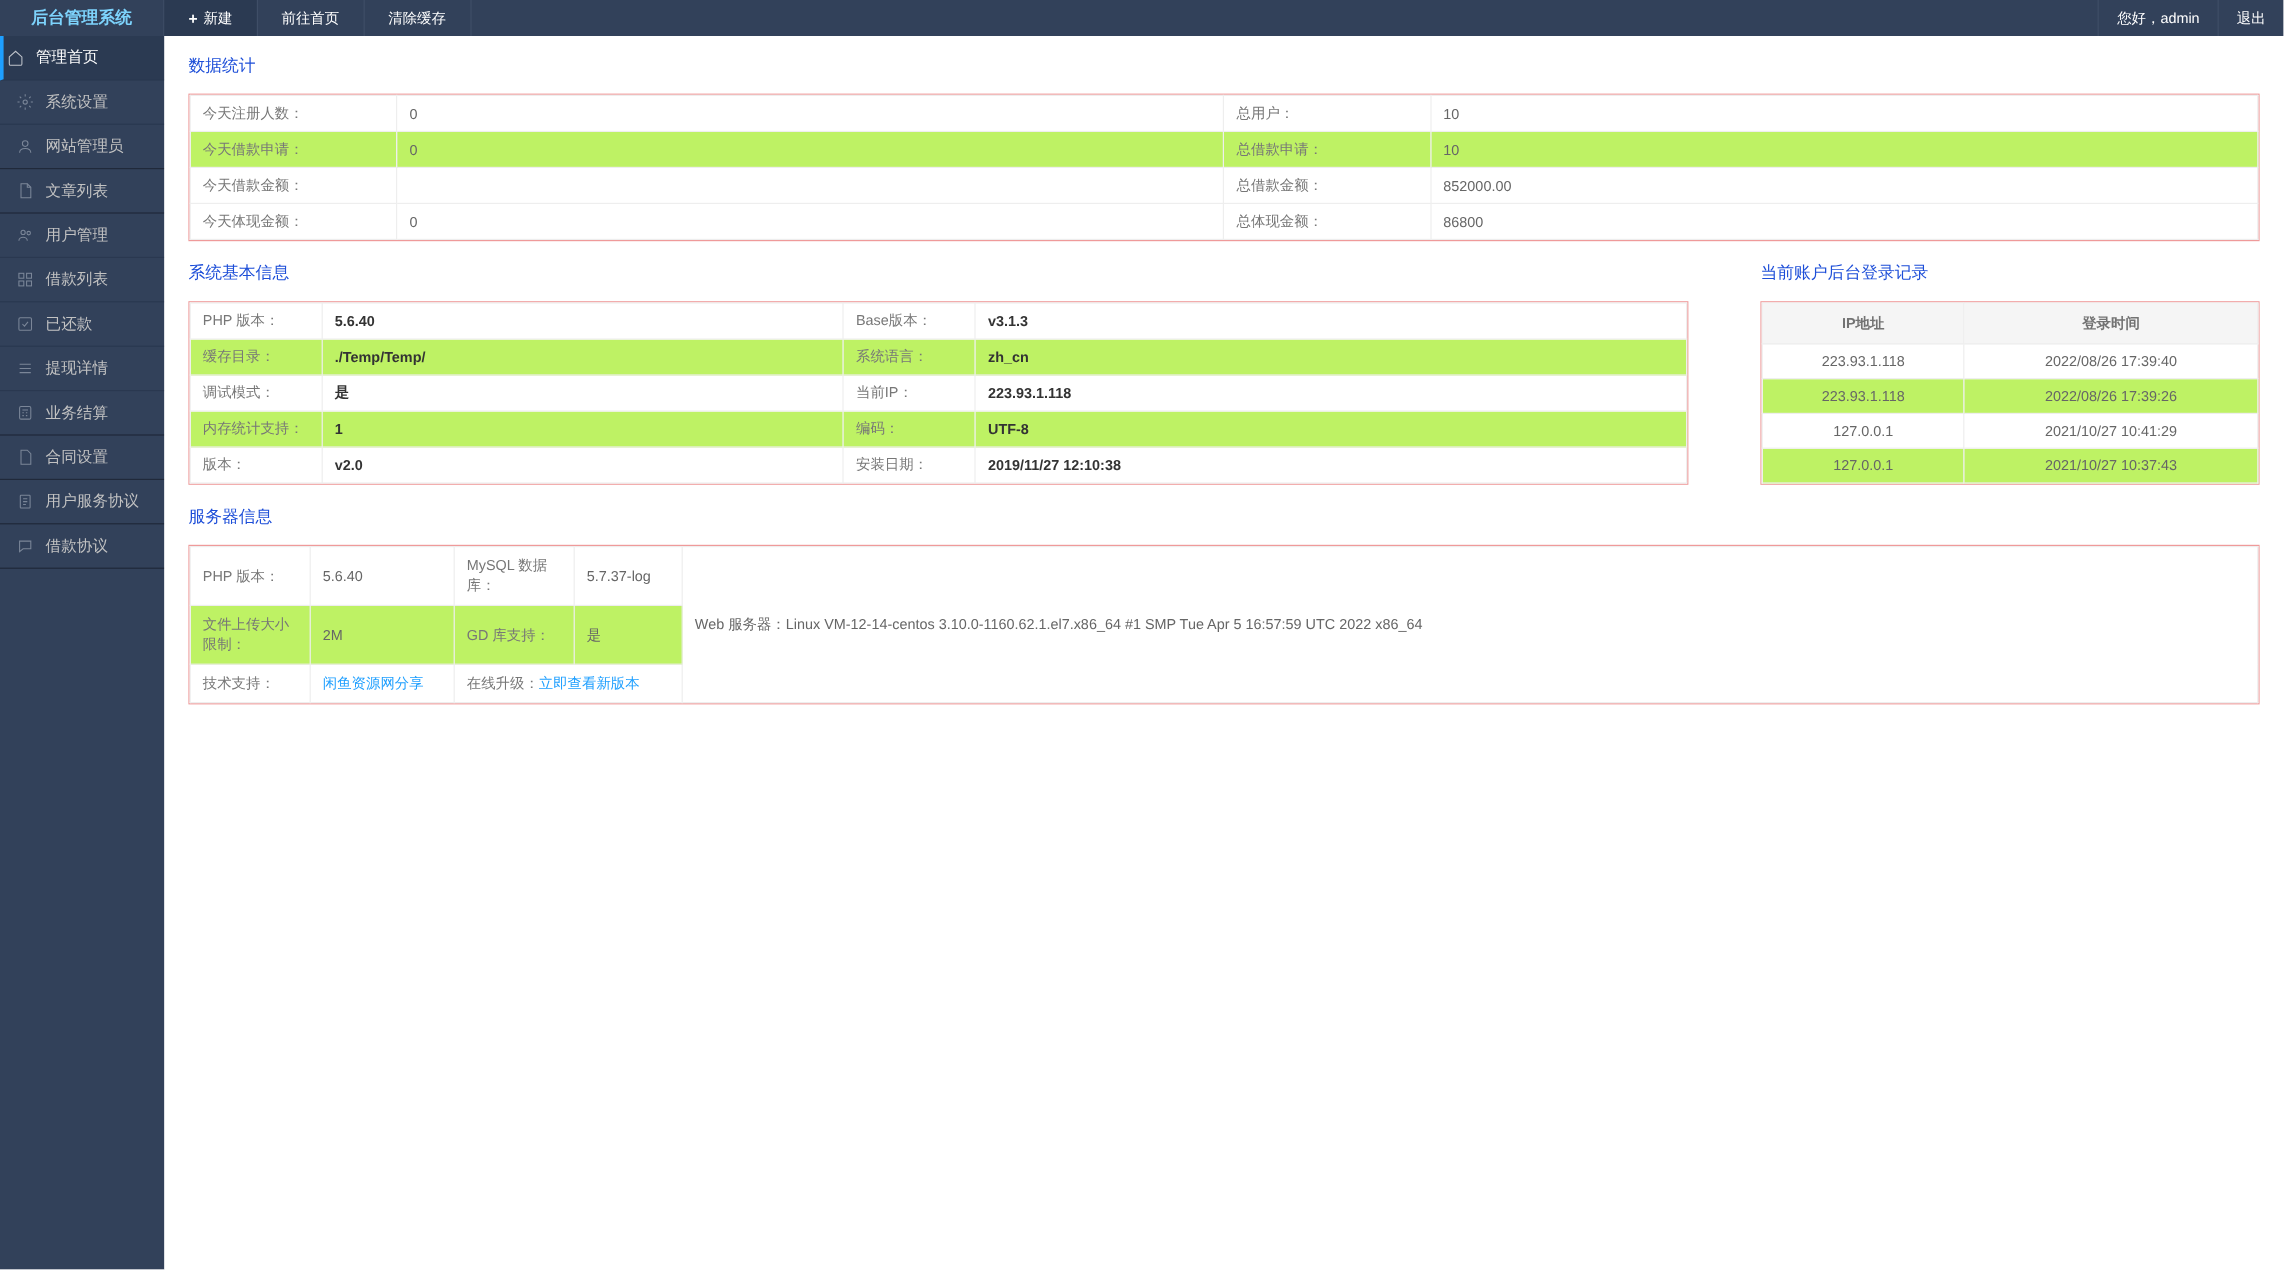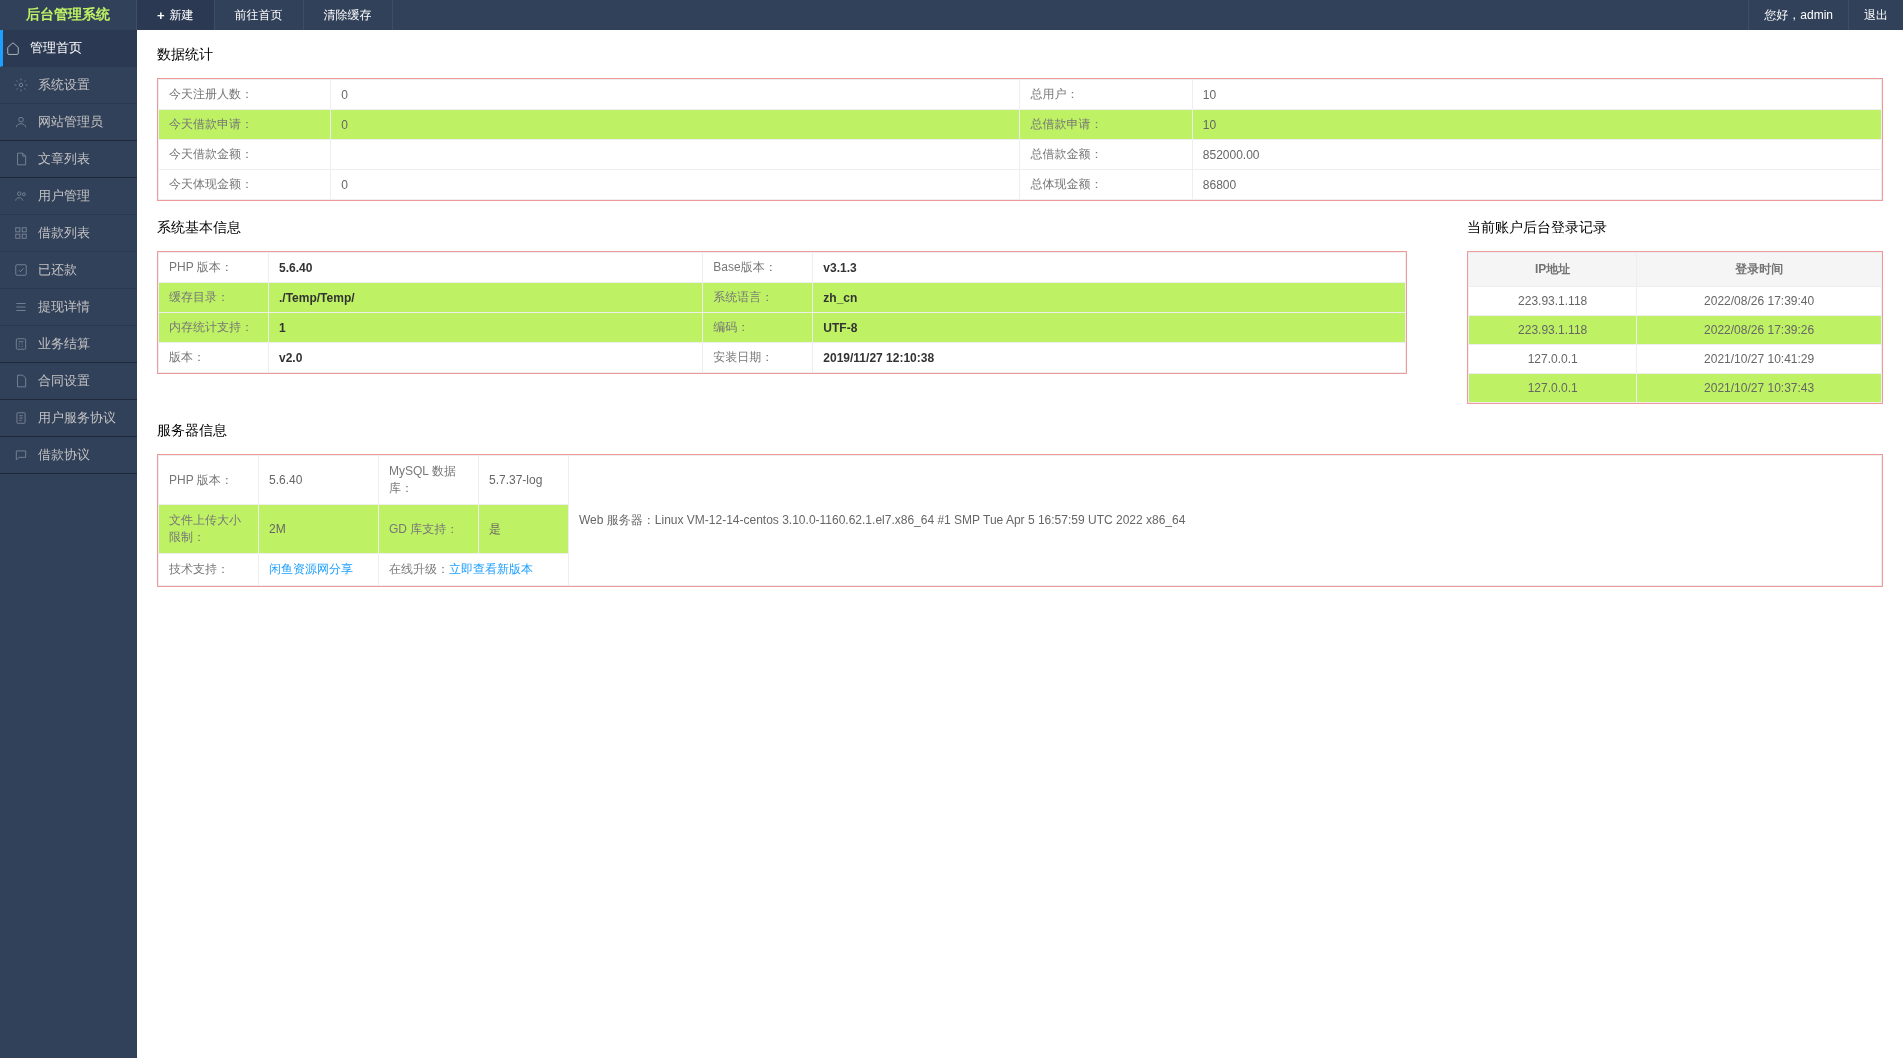"后台管理系统" .logo { color: #bef264 -> #7dd3fc }
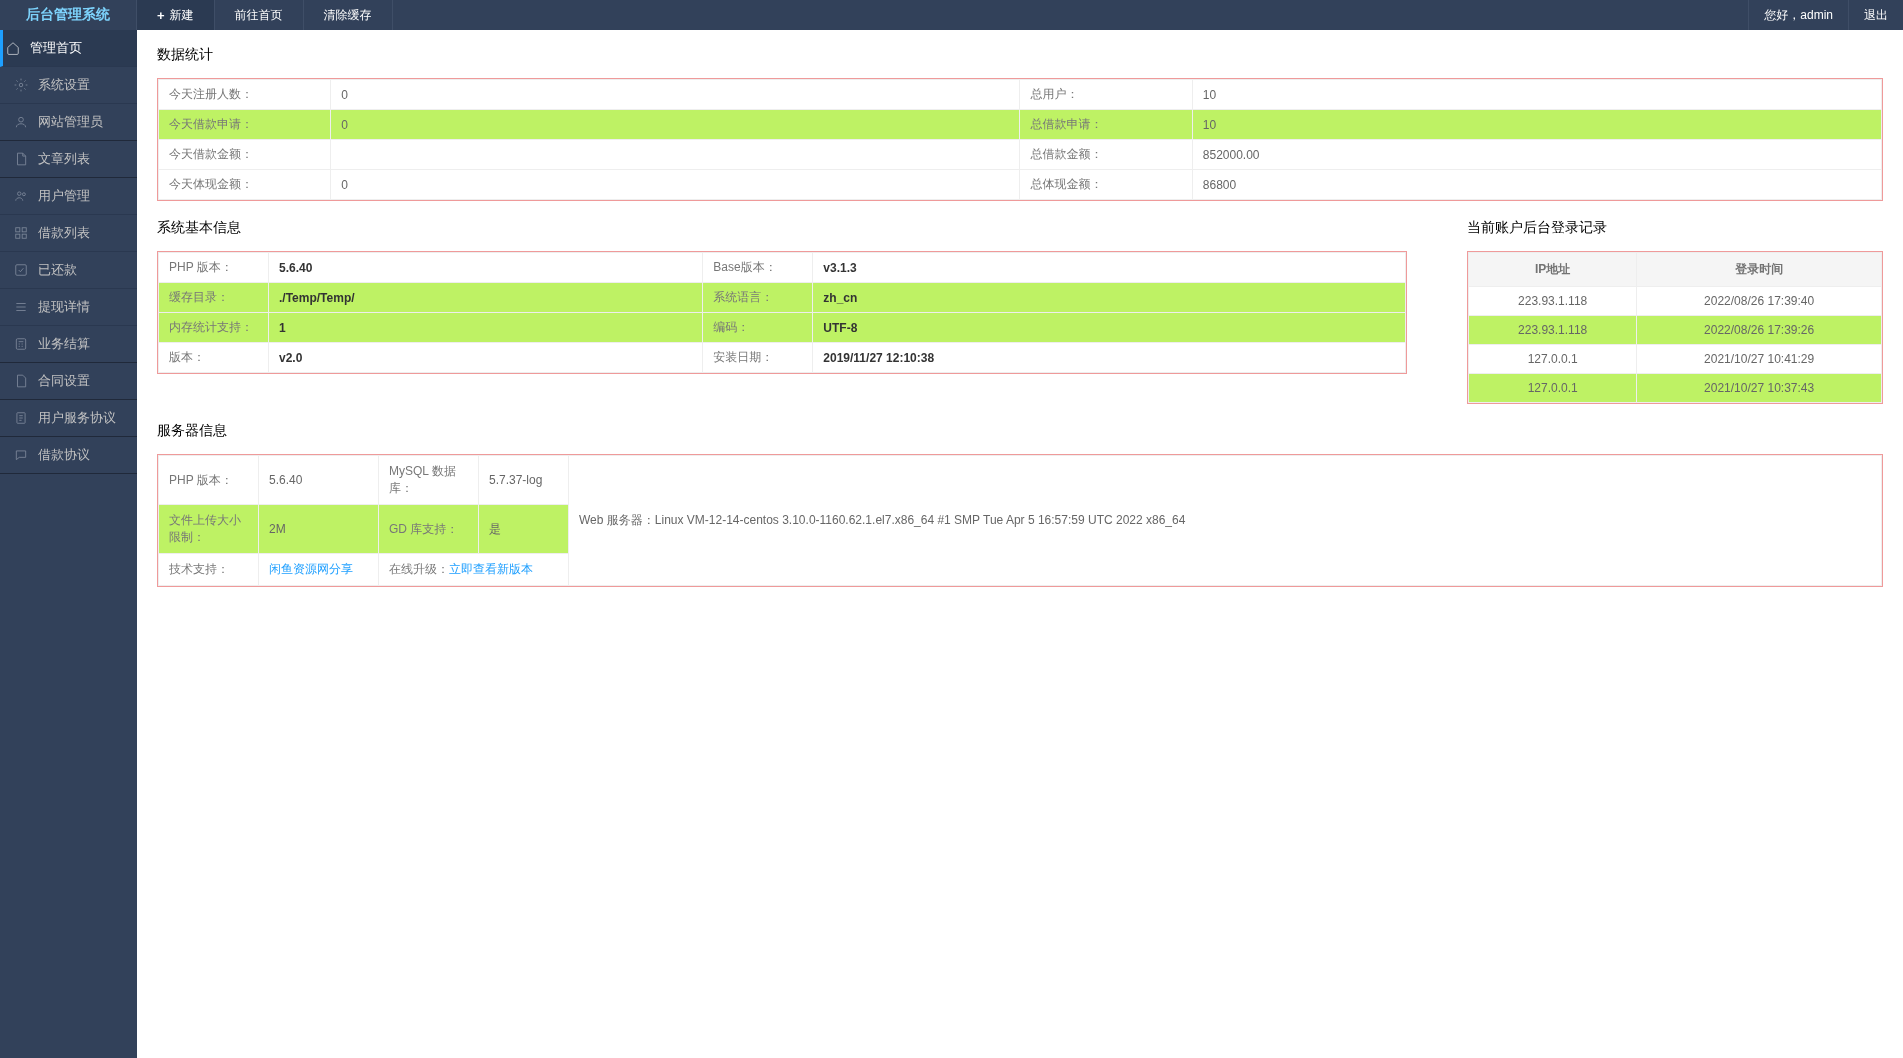"数据统计" .section-title { color: #000000 -> #1d4ed8 }
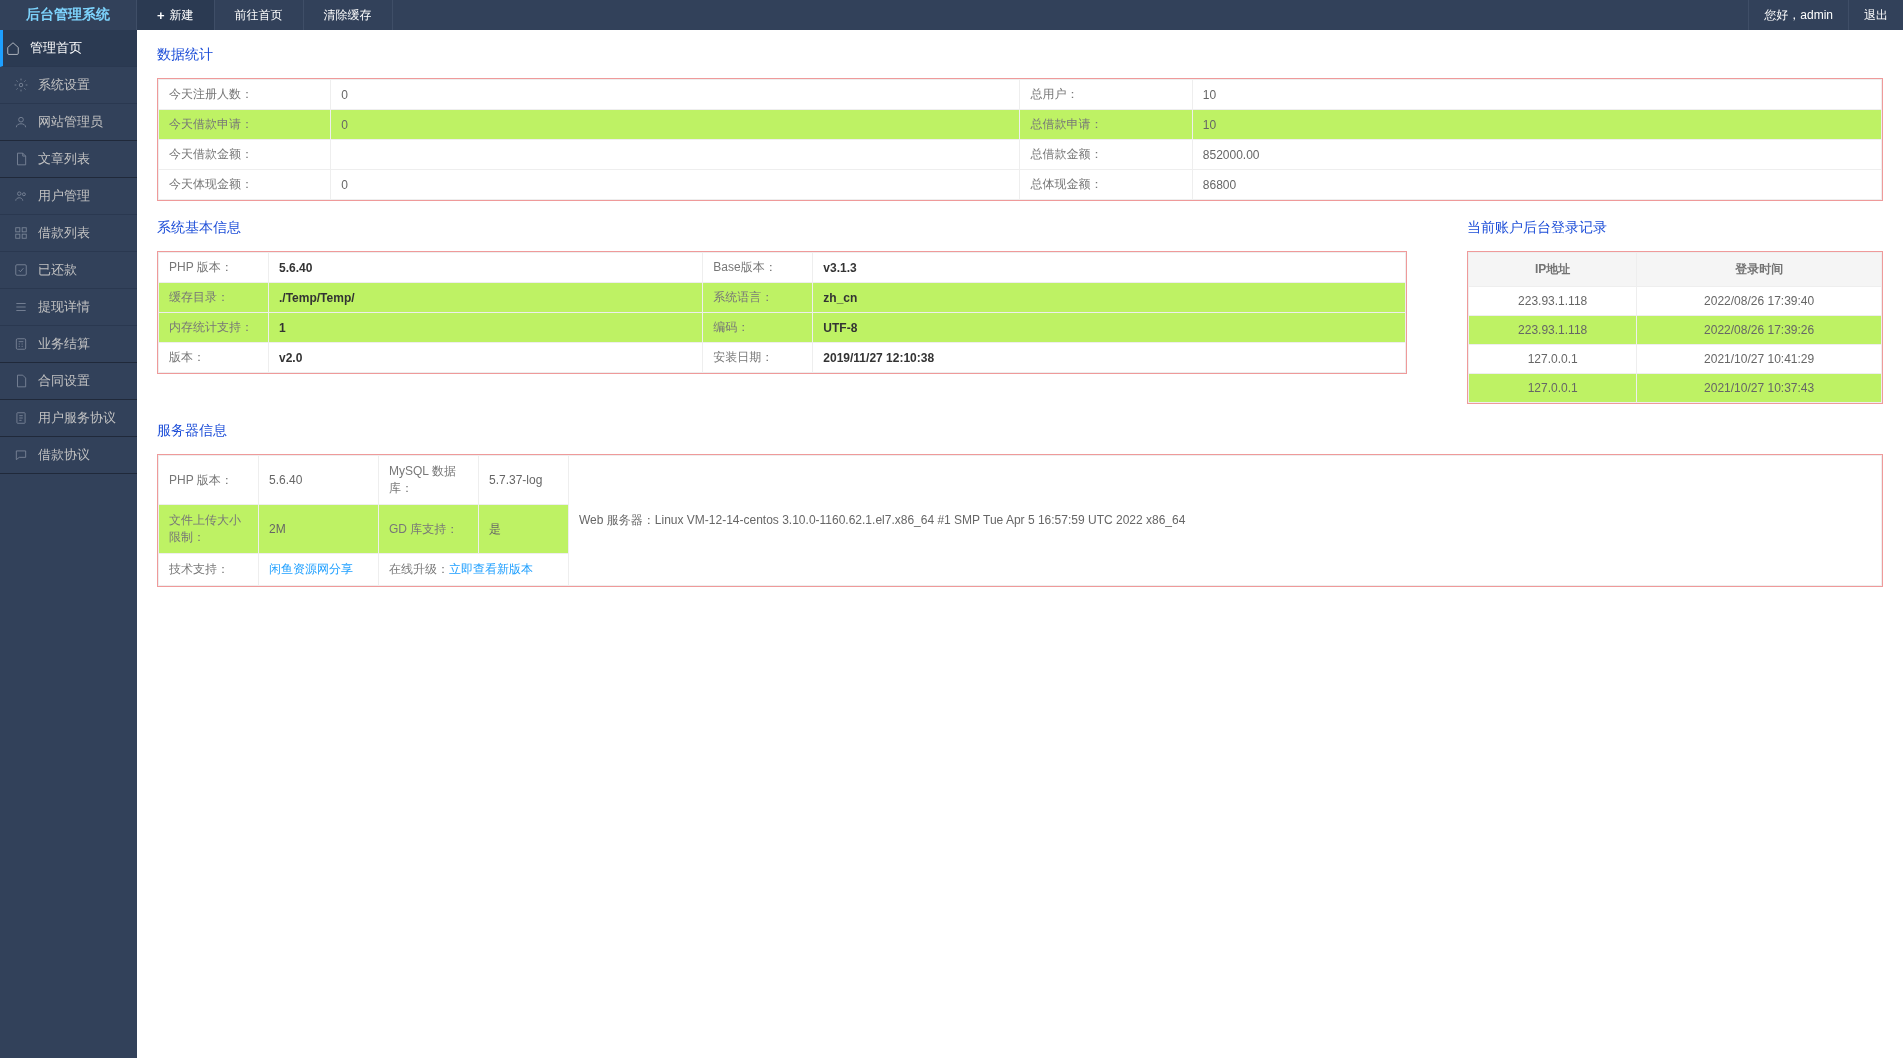"调试模式：" tr { html: none -> <tr> <td>调试模式：</td> <td>是</td> <td>当前IP：</td> <td>223.93.1.118</td> </tr> }
